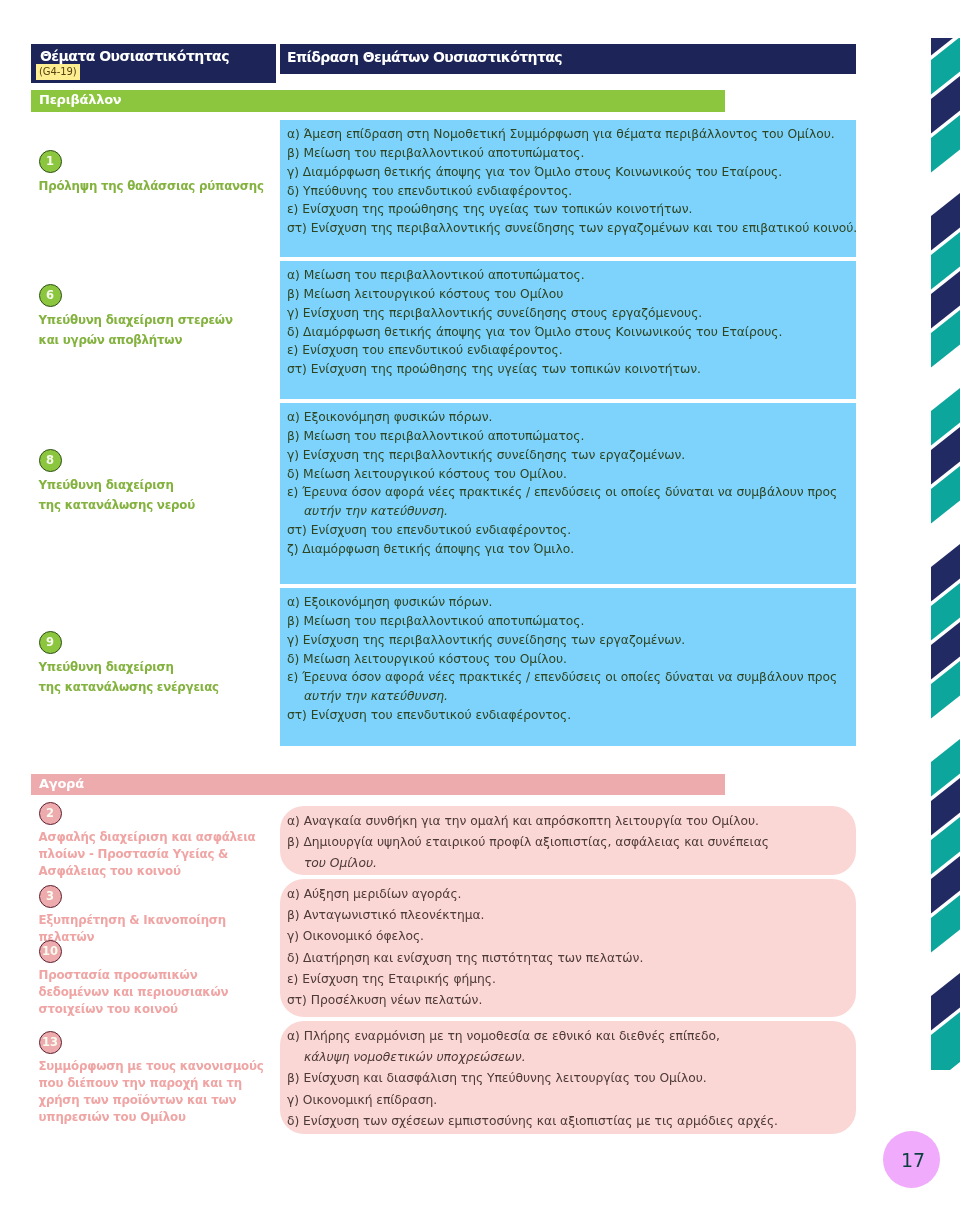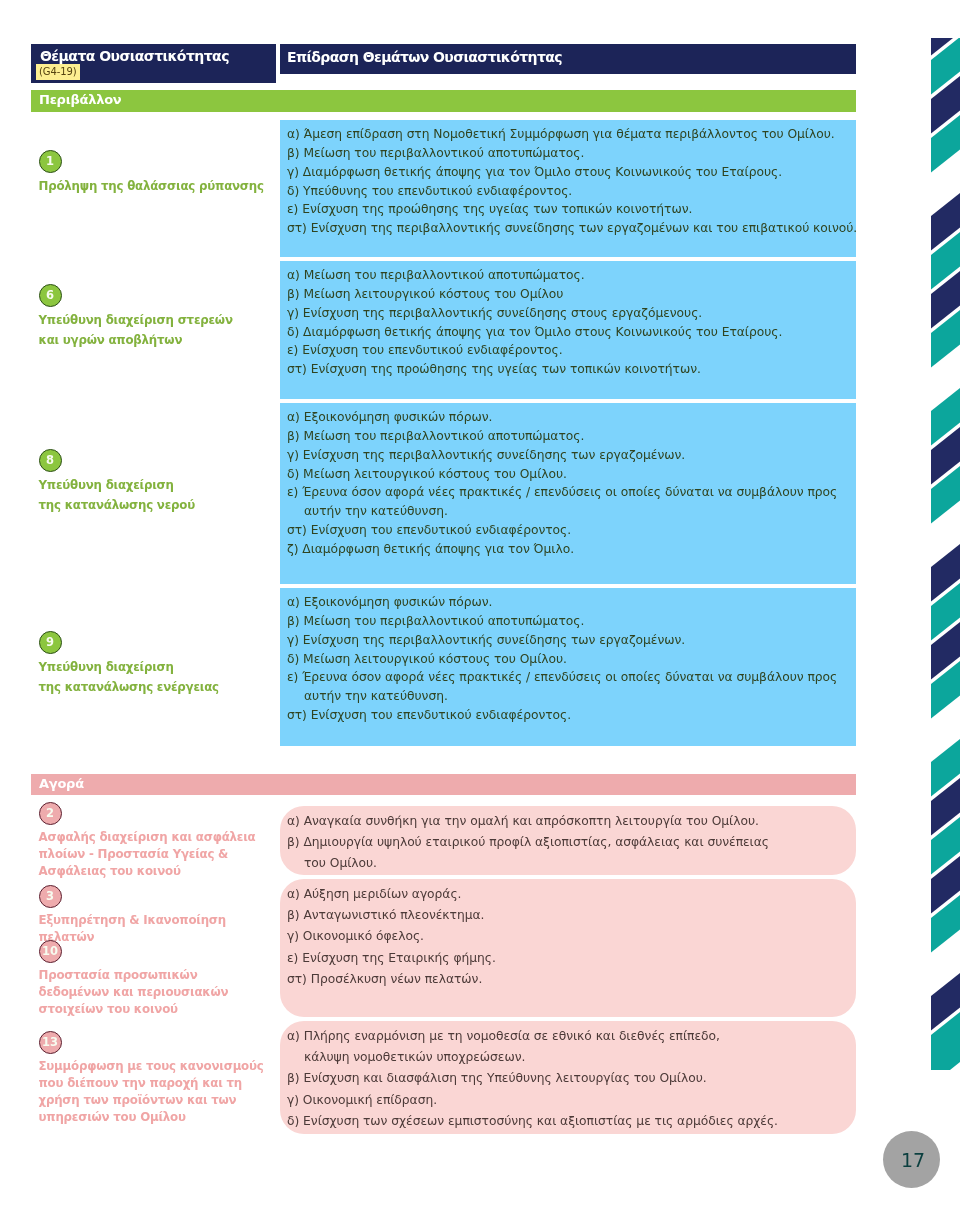"Περιβάλλον" .band { width: 825px -> 694px }
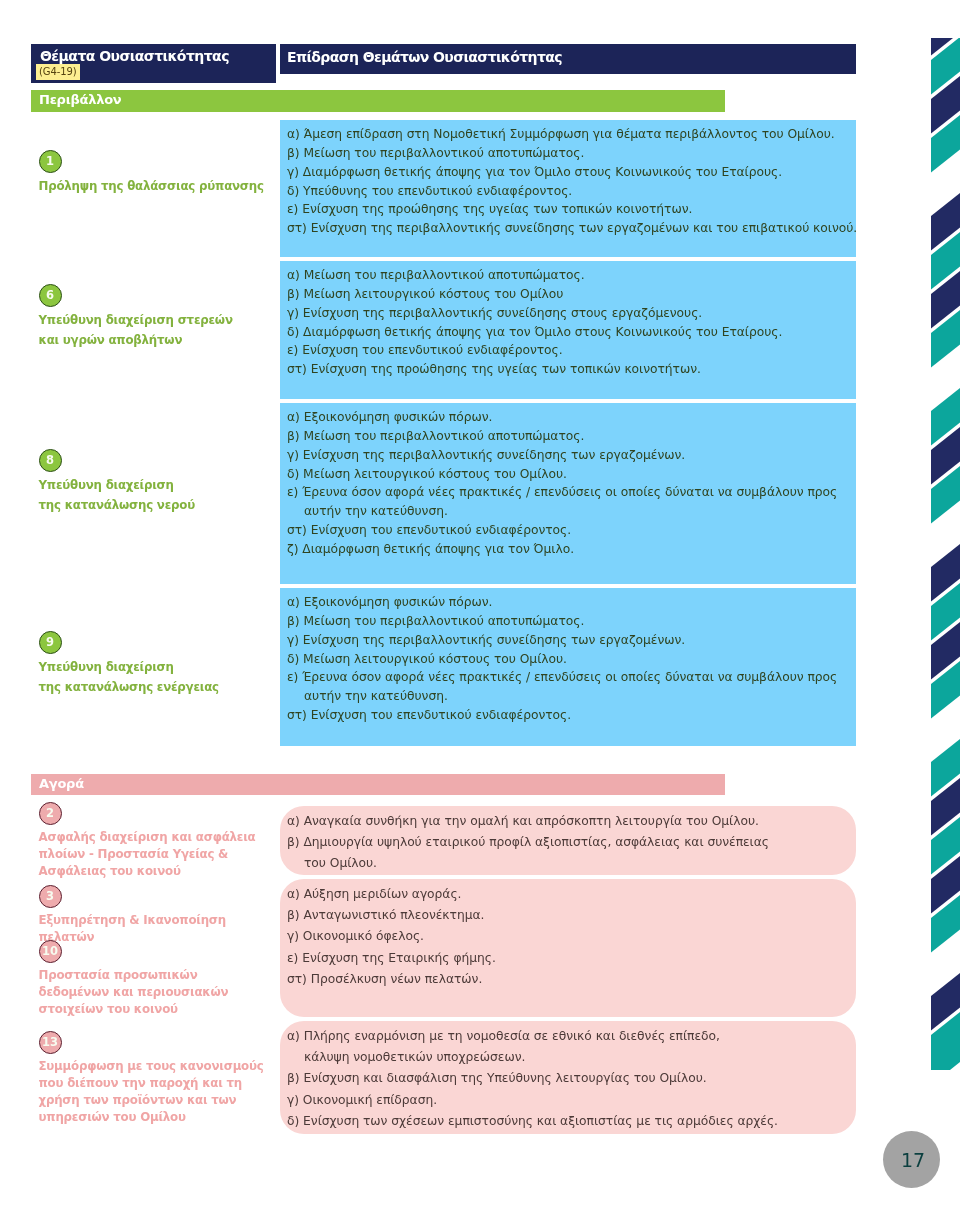"αυτήν την κατεύθυνση." .ind { font-style: none -> italic }
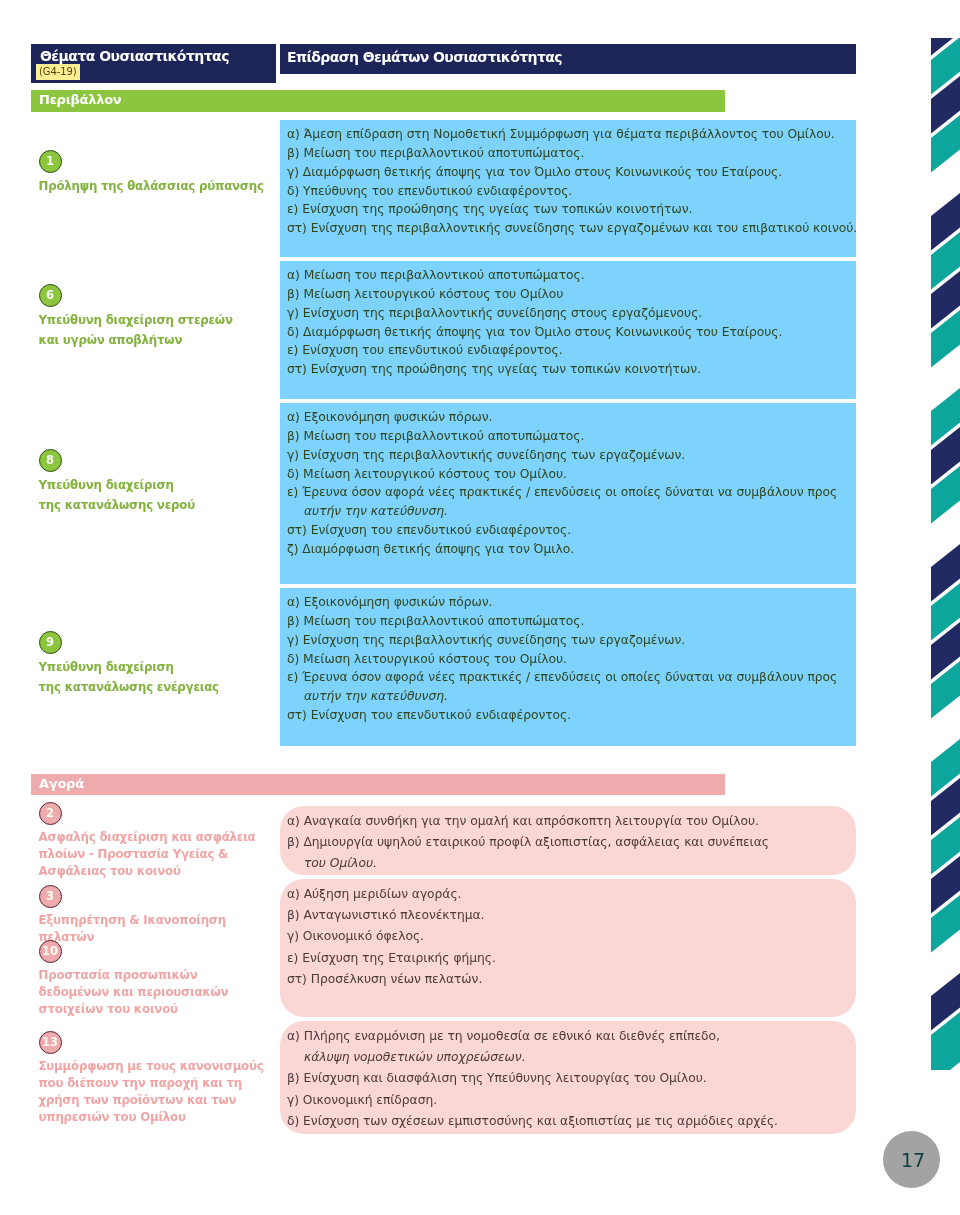"δ) Διατήρηση και ενίσχυση της" div { html: none -> <div>δ) Διατήρηση και ενίσχυση της πιστότητας των πελατών.</div> }
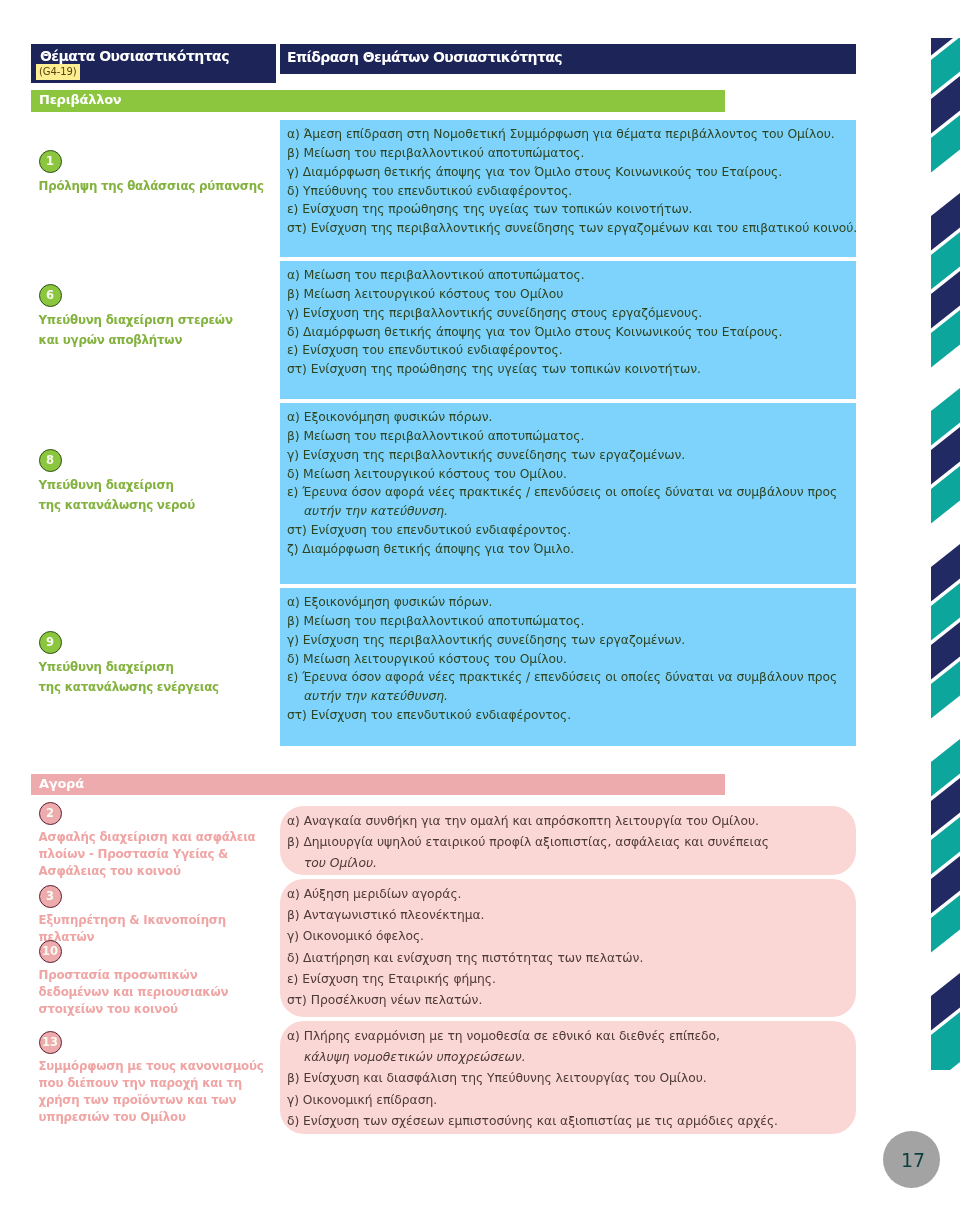"17" .pagenum { background: #a3a3a3 -> #f0abfc }
